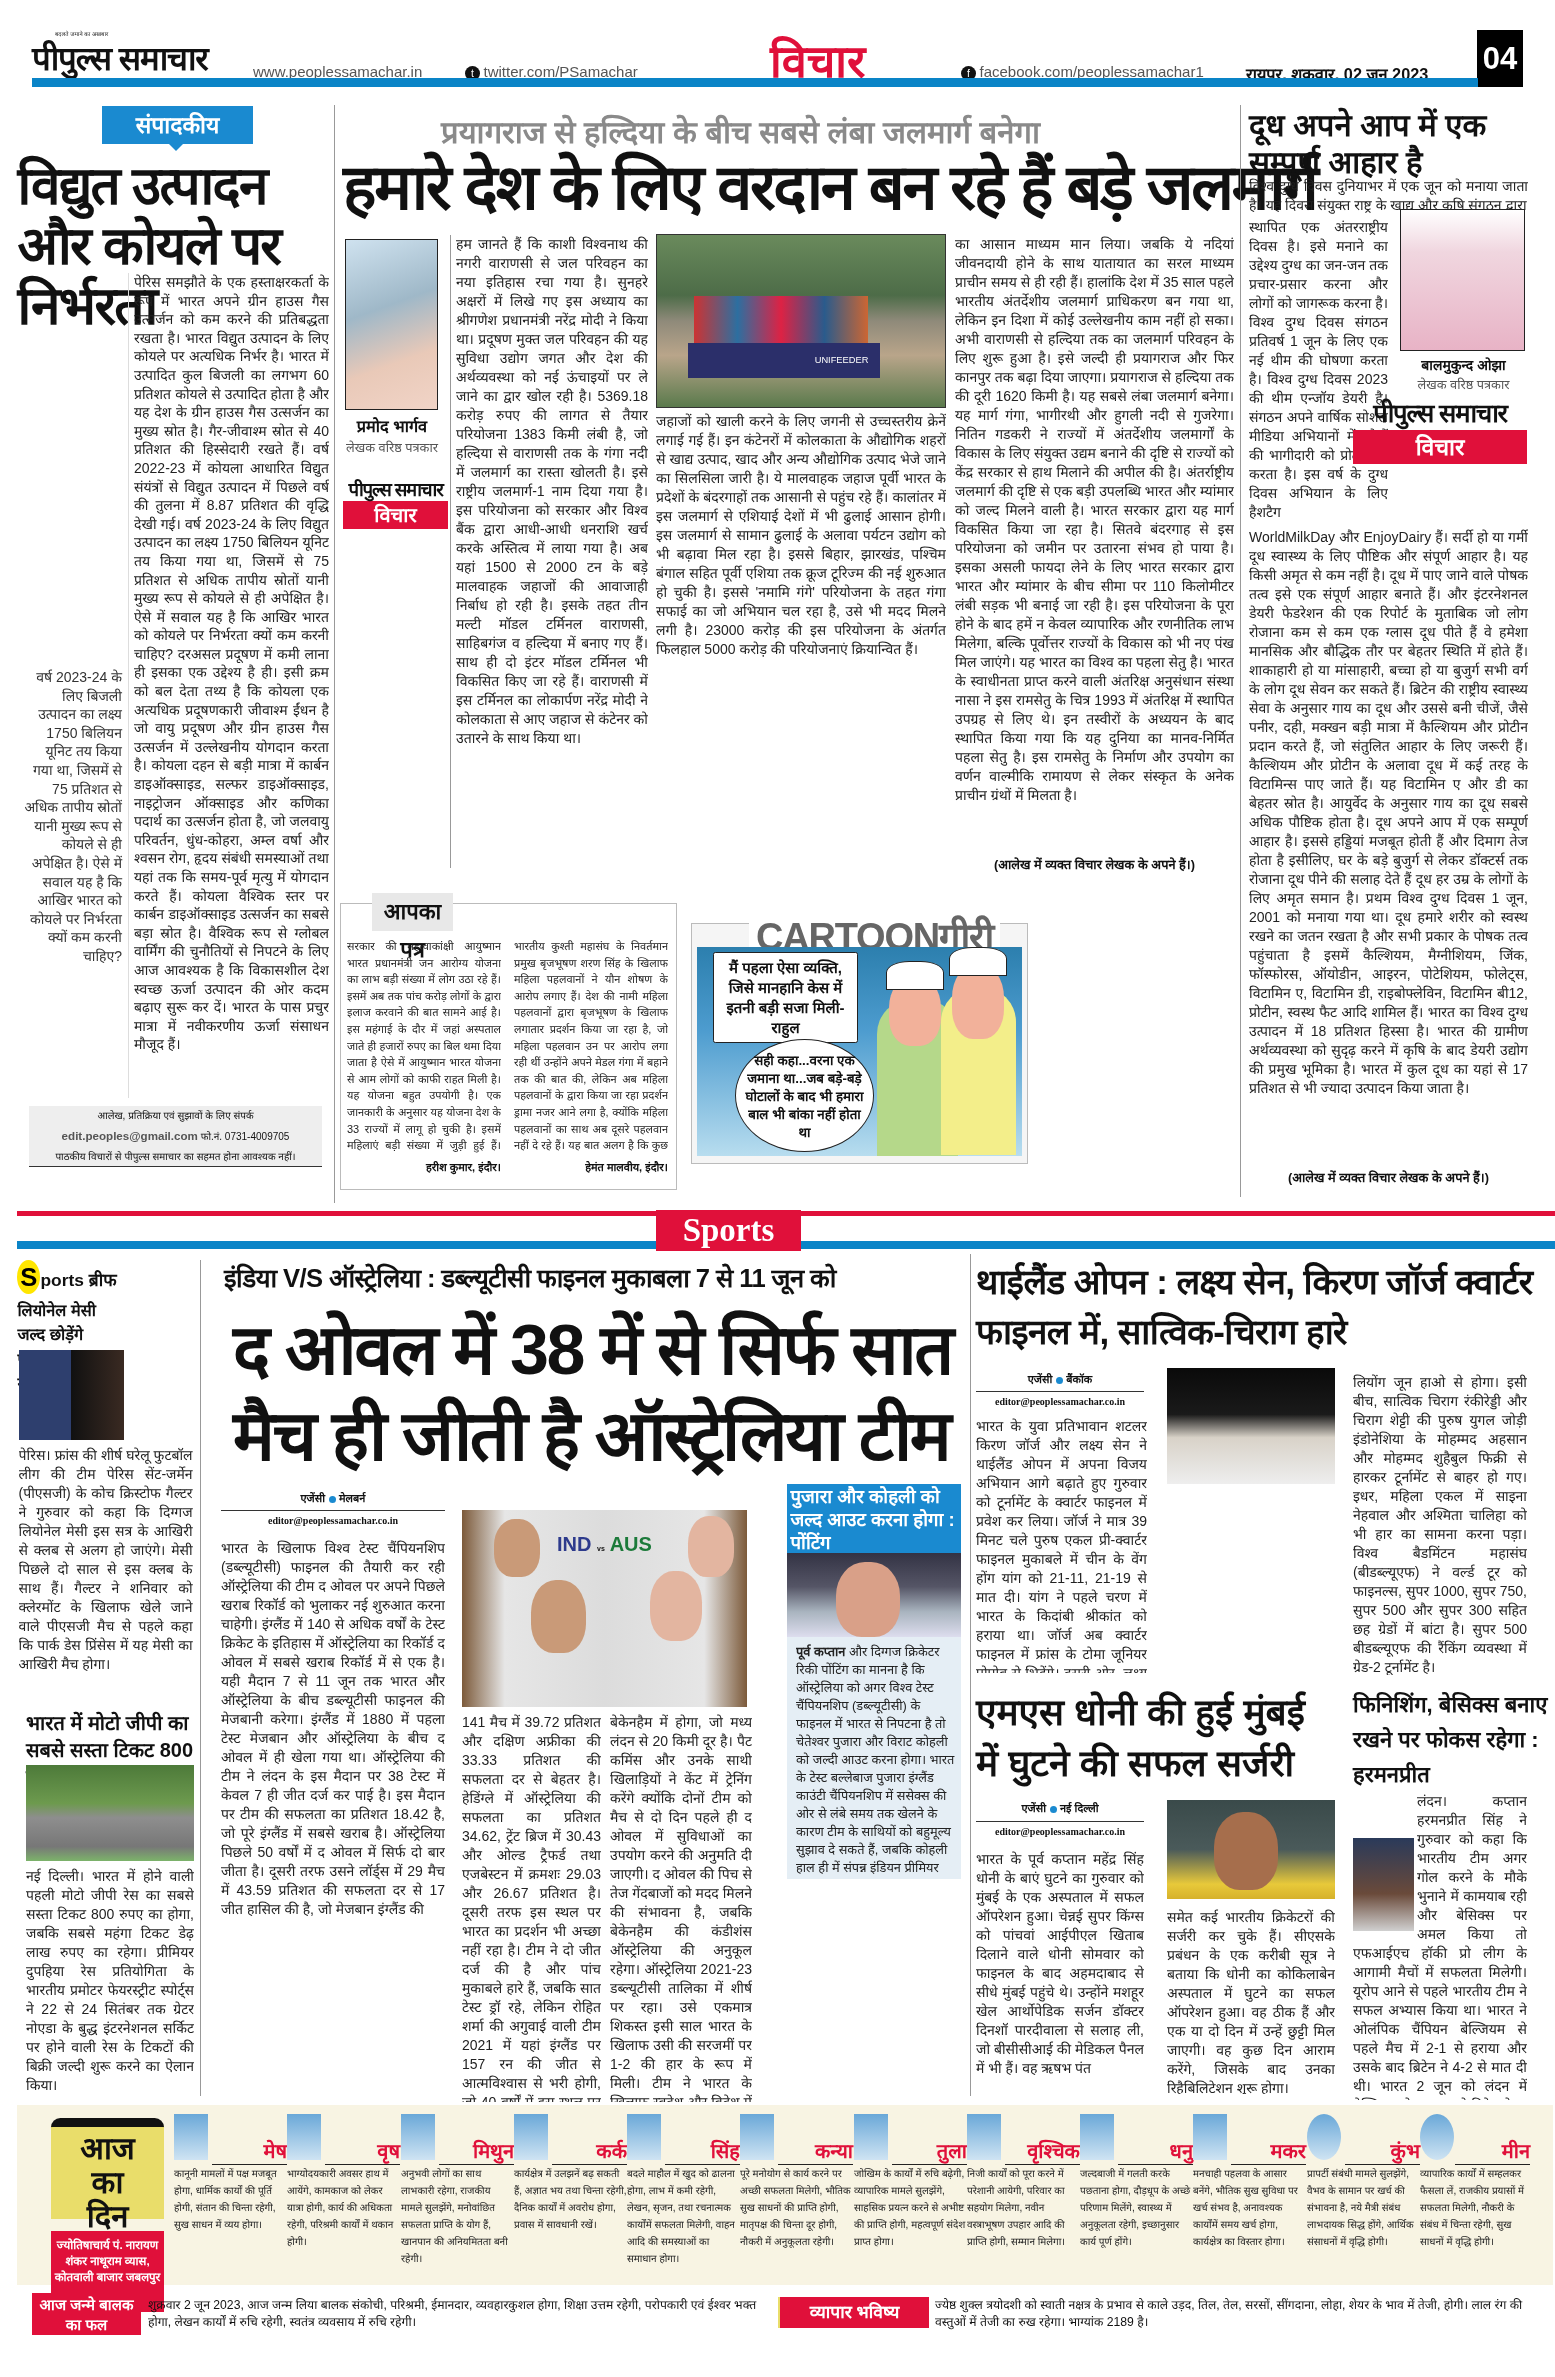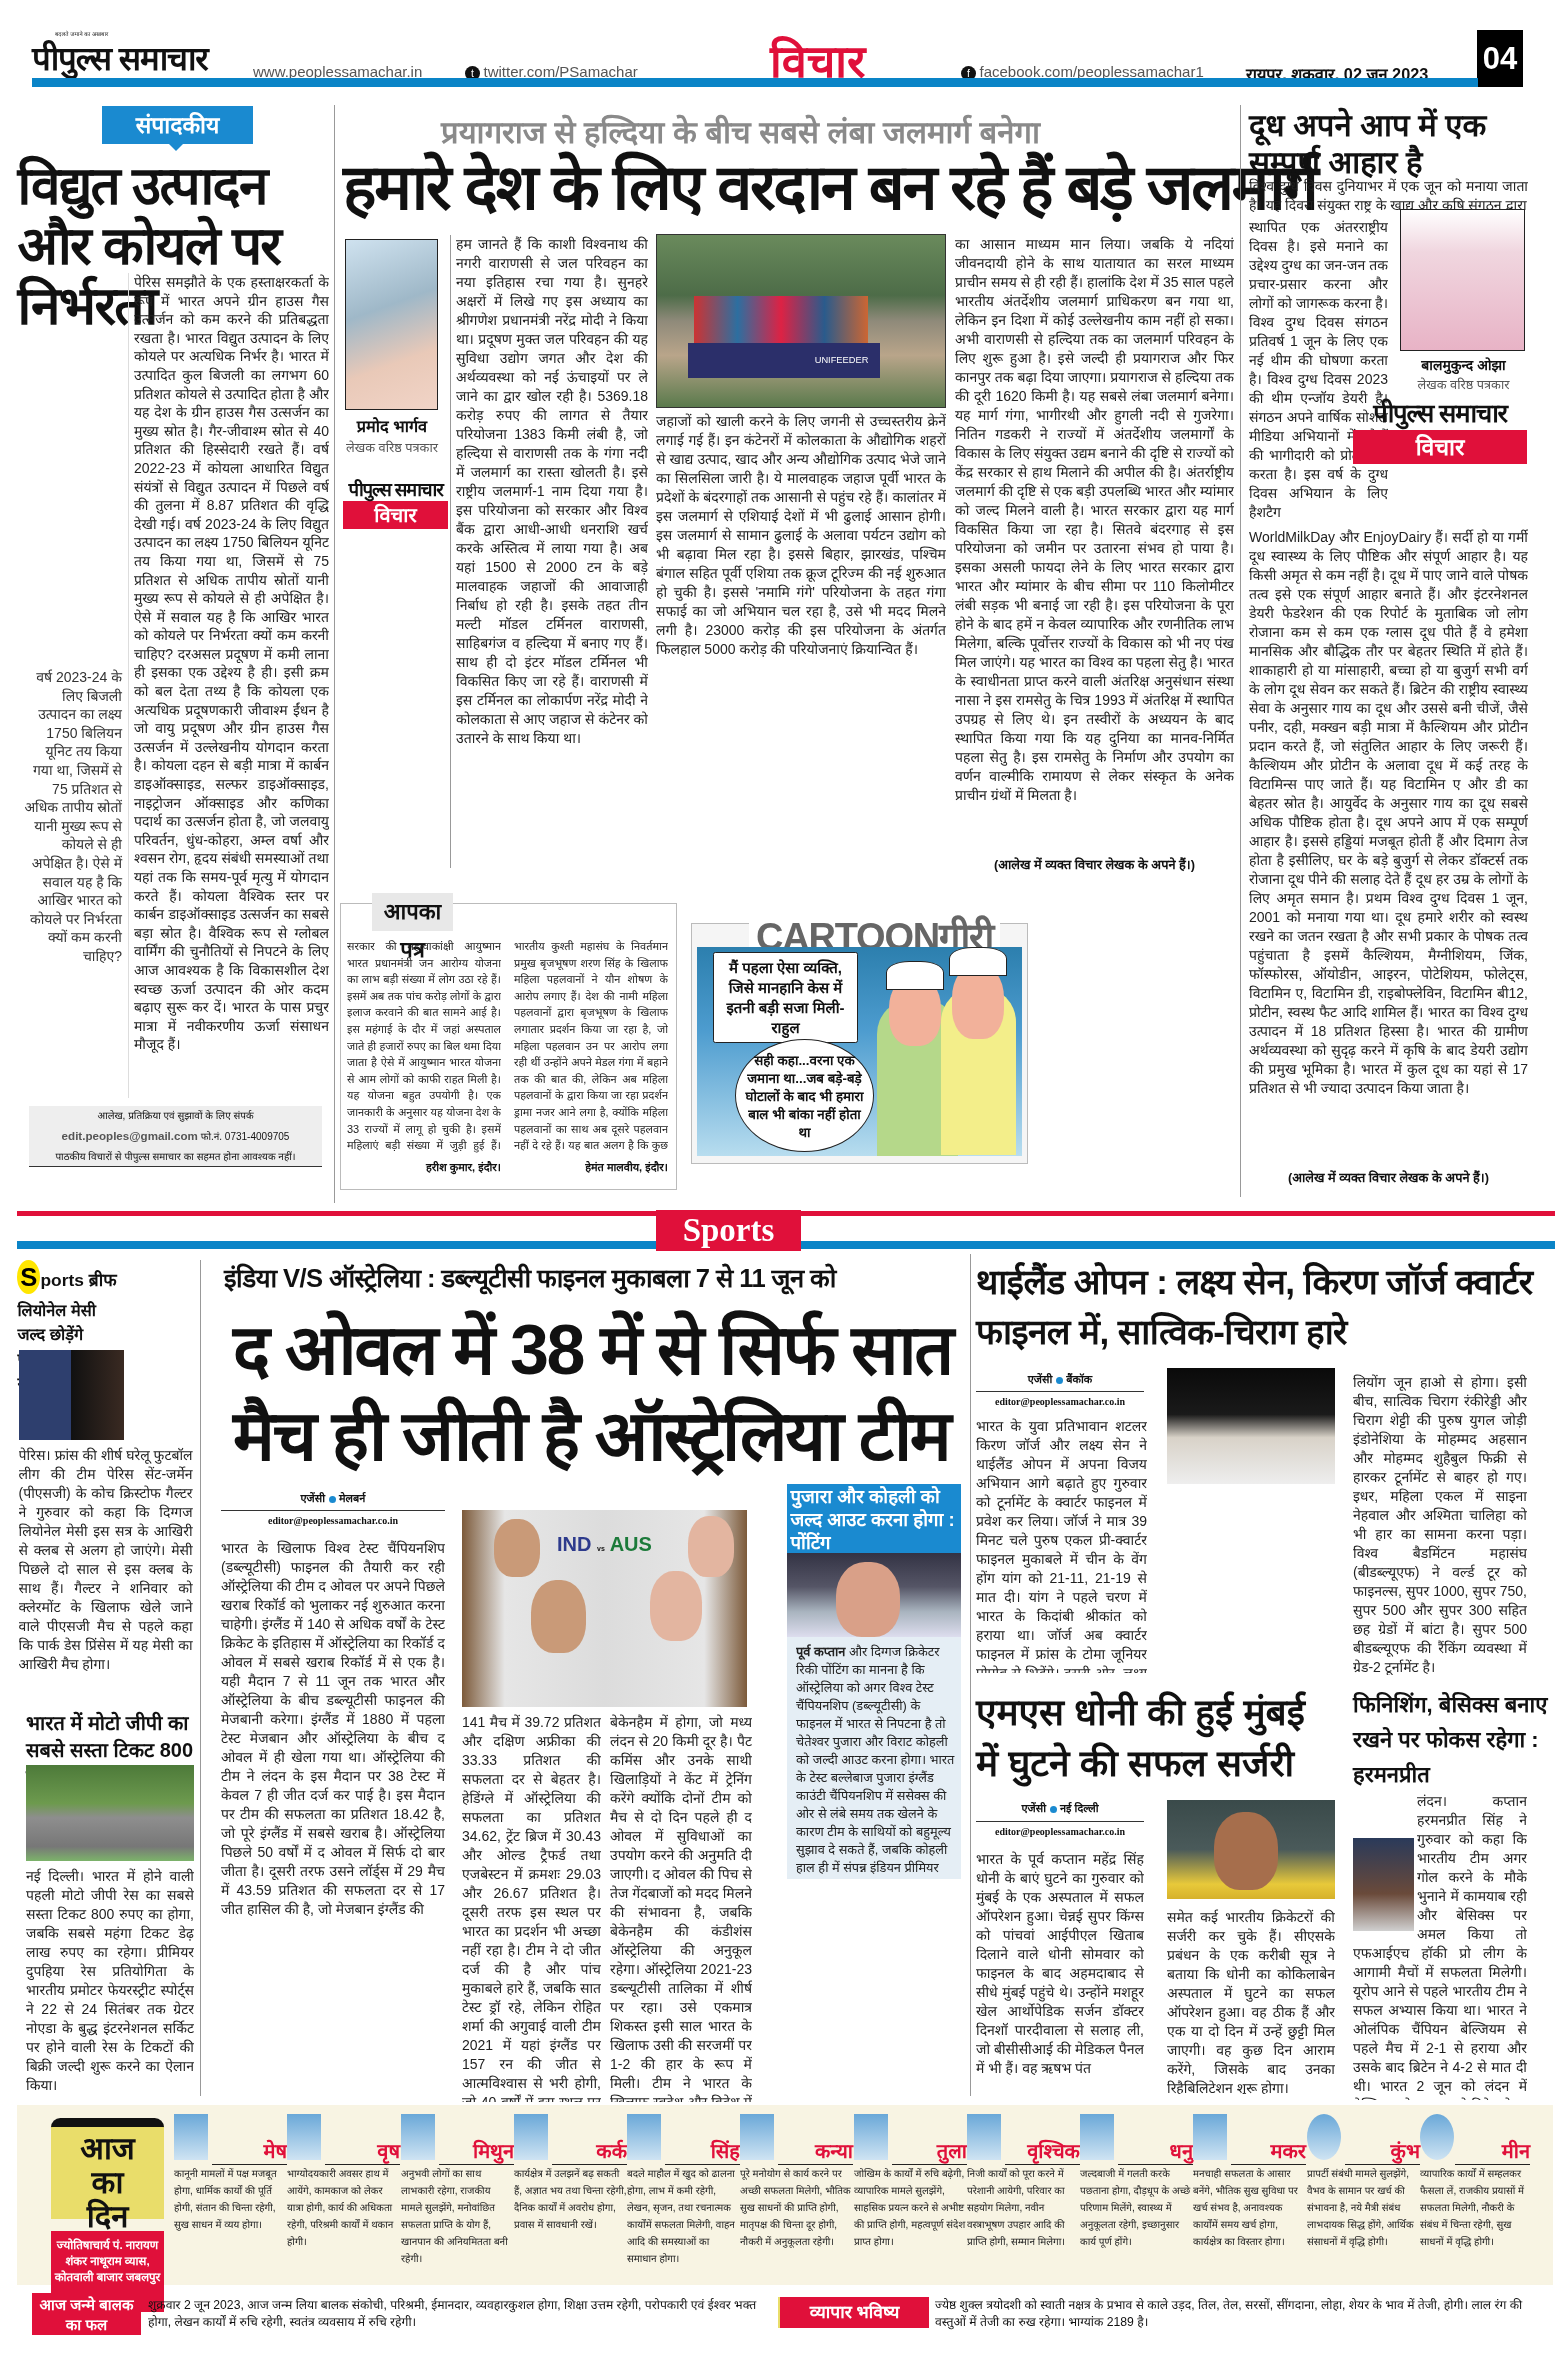"मनचाही सफलता के आसार बनेंगे," div.sign-text { text: सफलता -> पहलवा }
